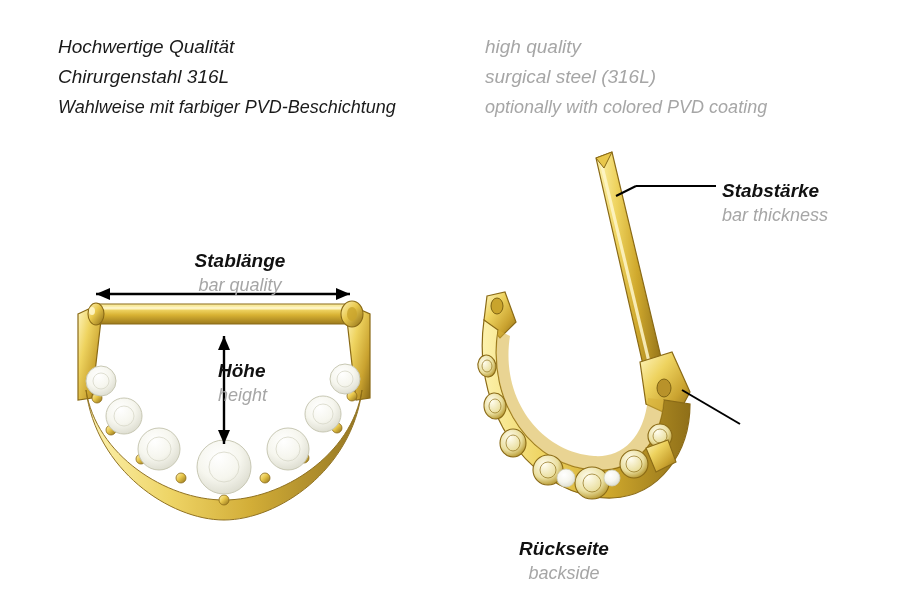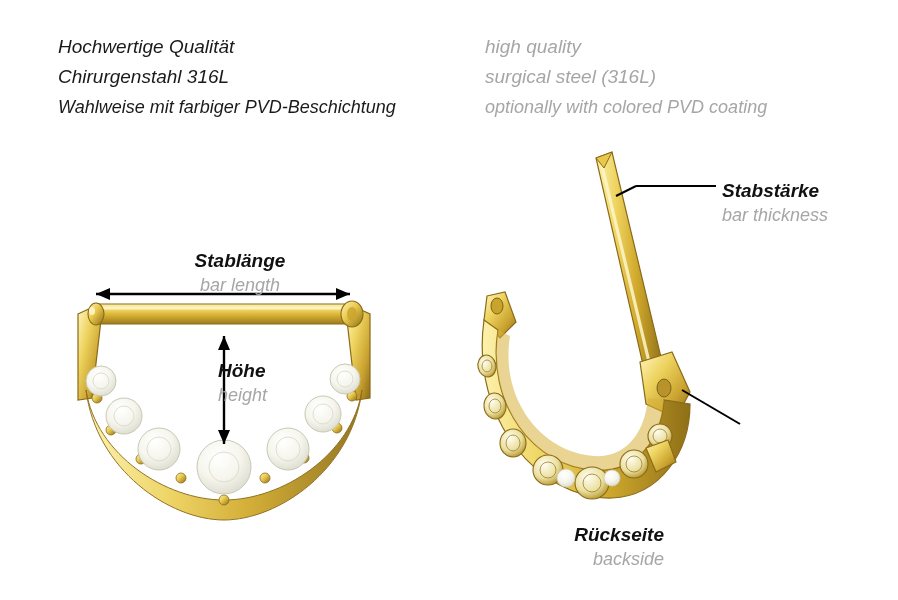"bar length" div.en { text: length -> quality }
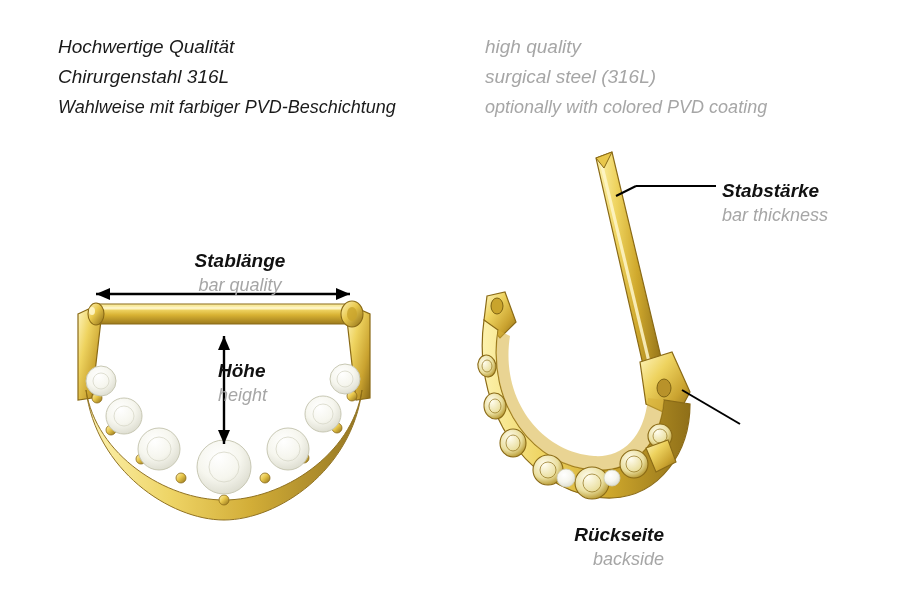"Rückseite" .lbl-rueckseite { text-align: right -> center; top: 522px -> 536px }
